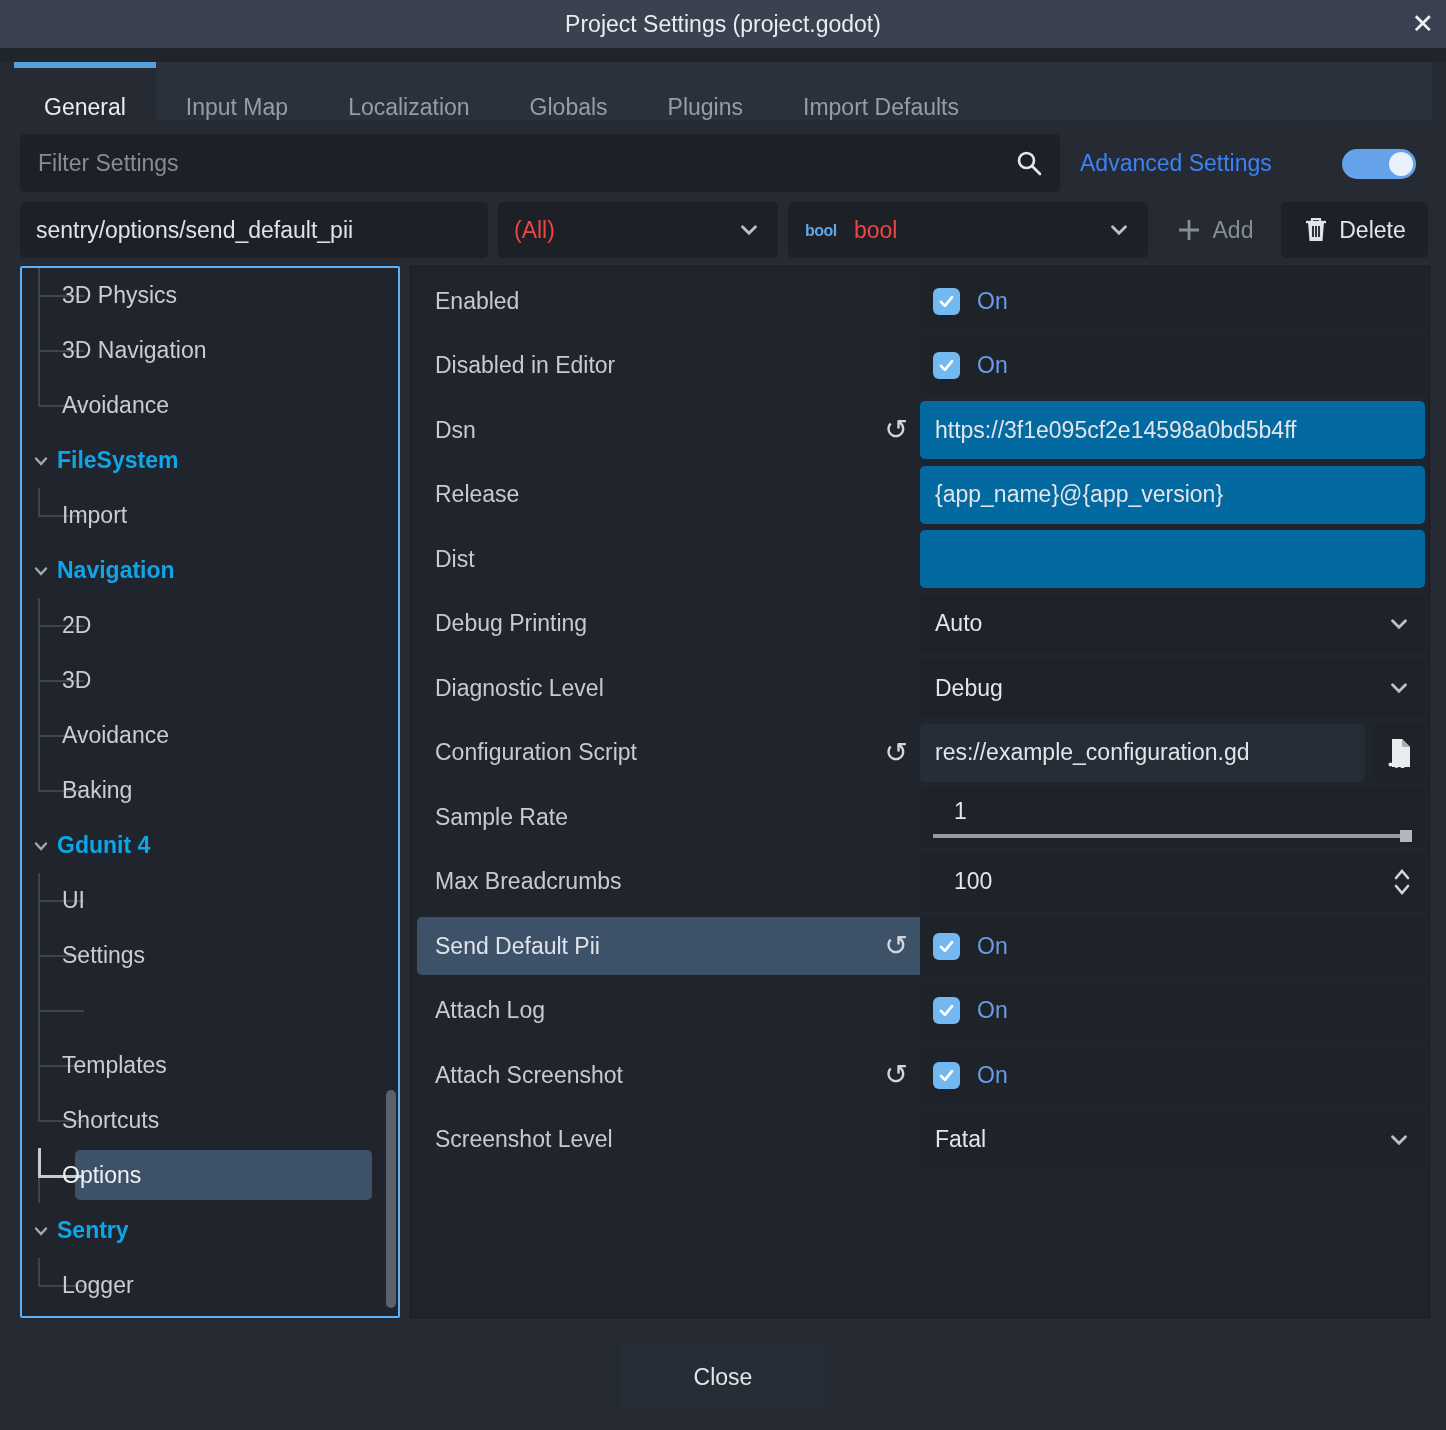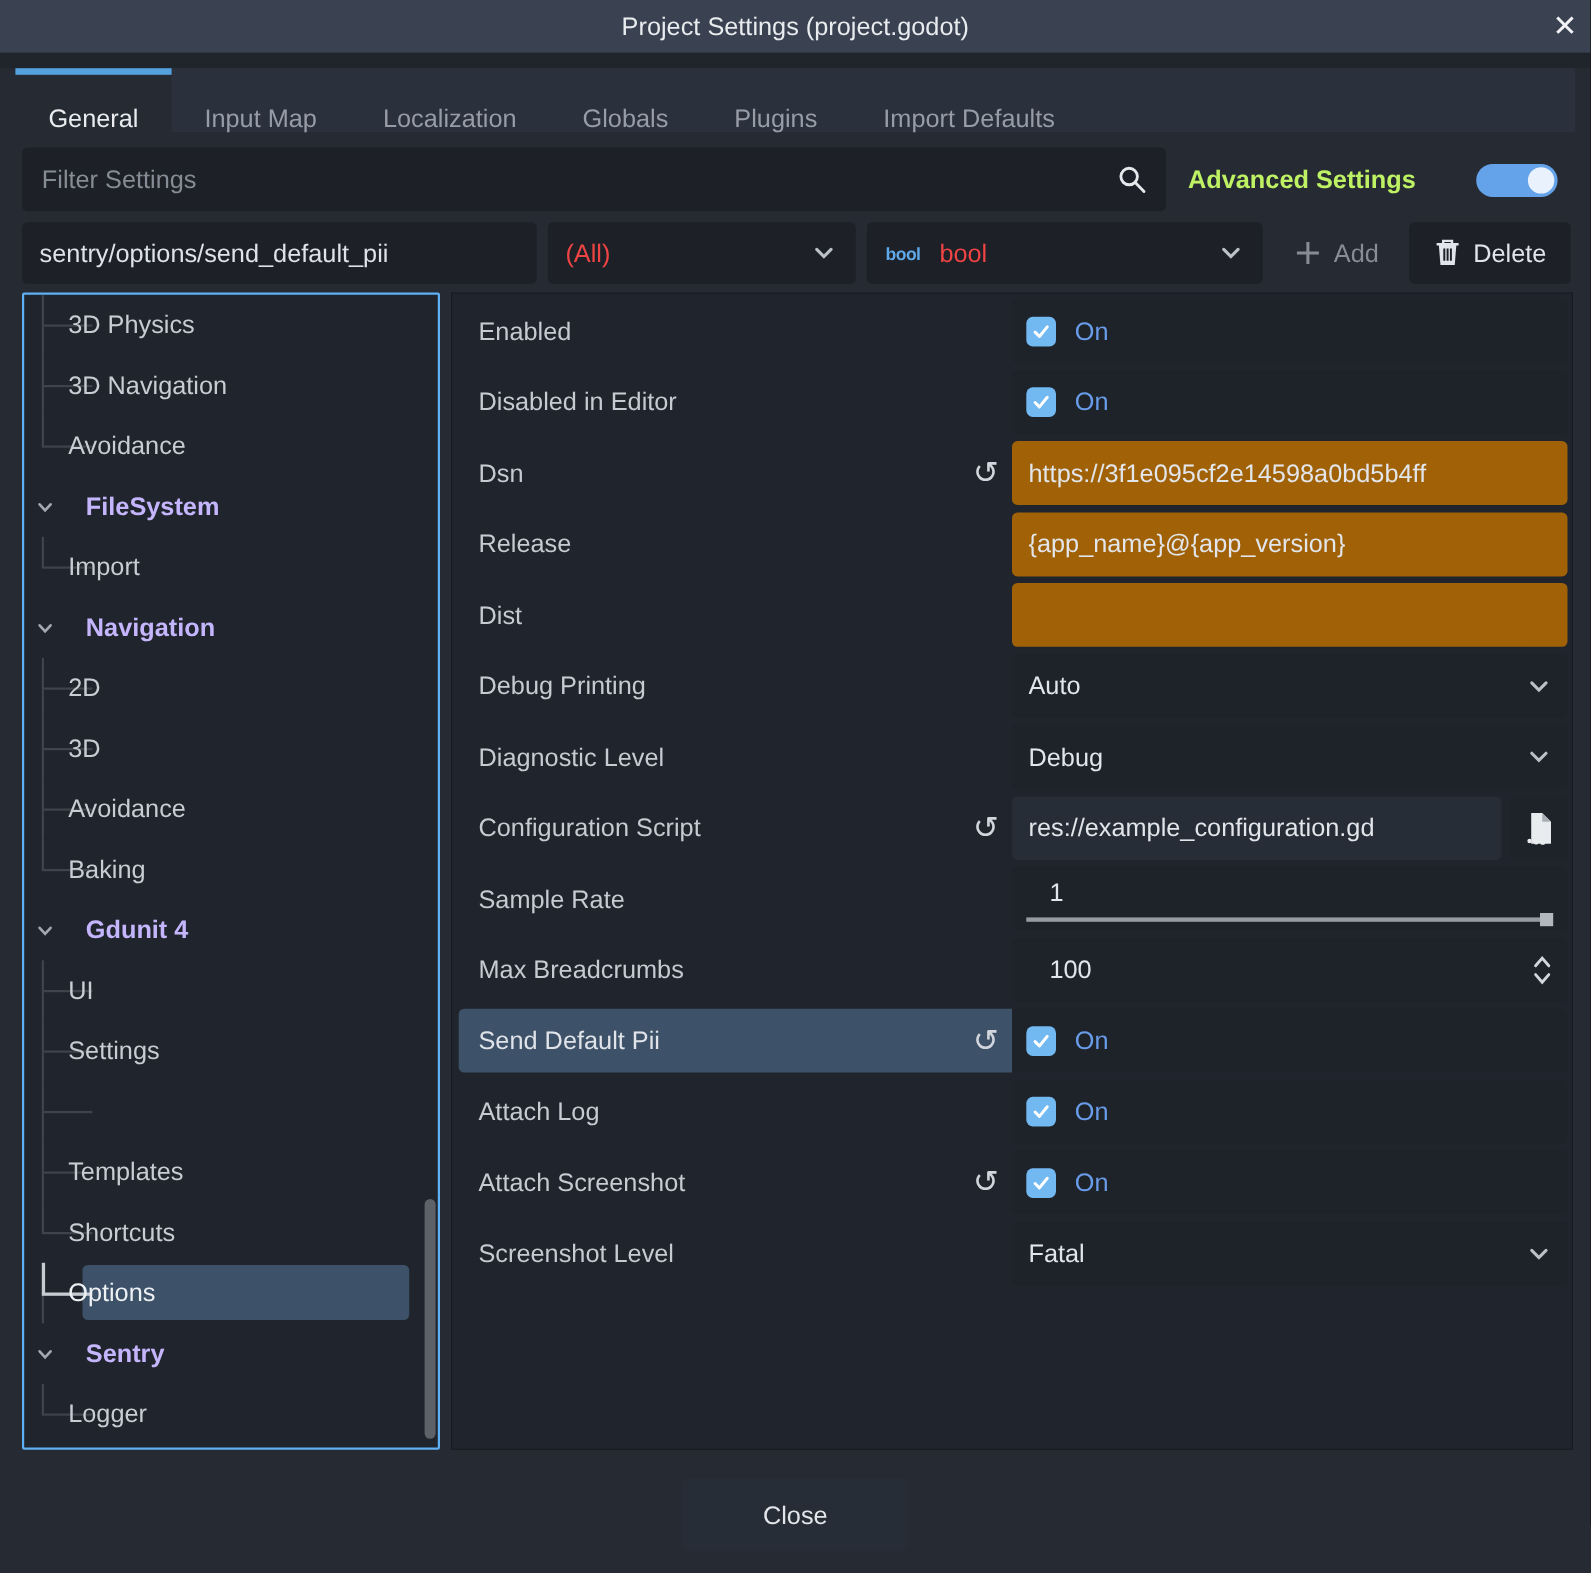"Advanced Settings" .adv-label { color: #bef264 -> #3b82f6; font-weight: bold -> none }
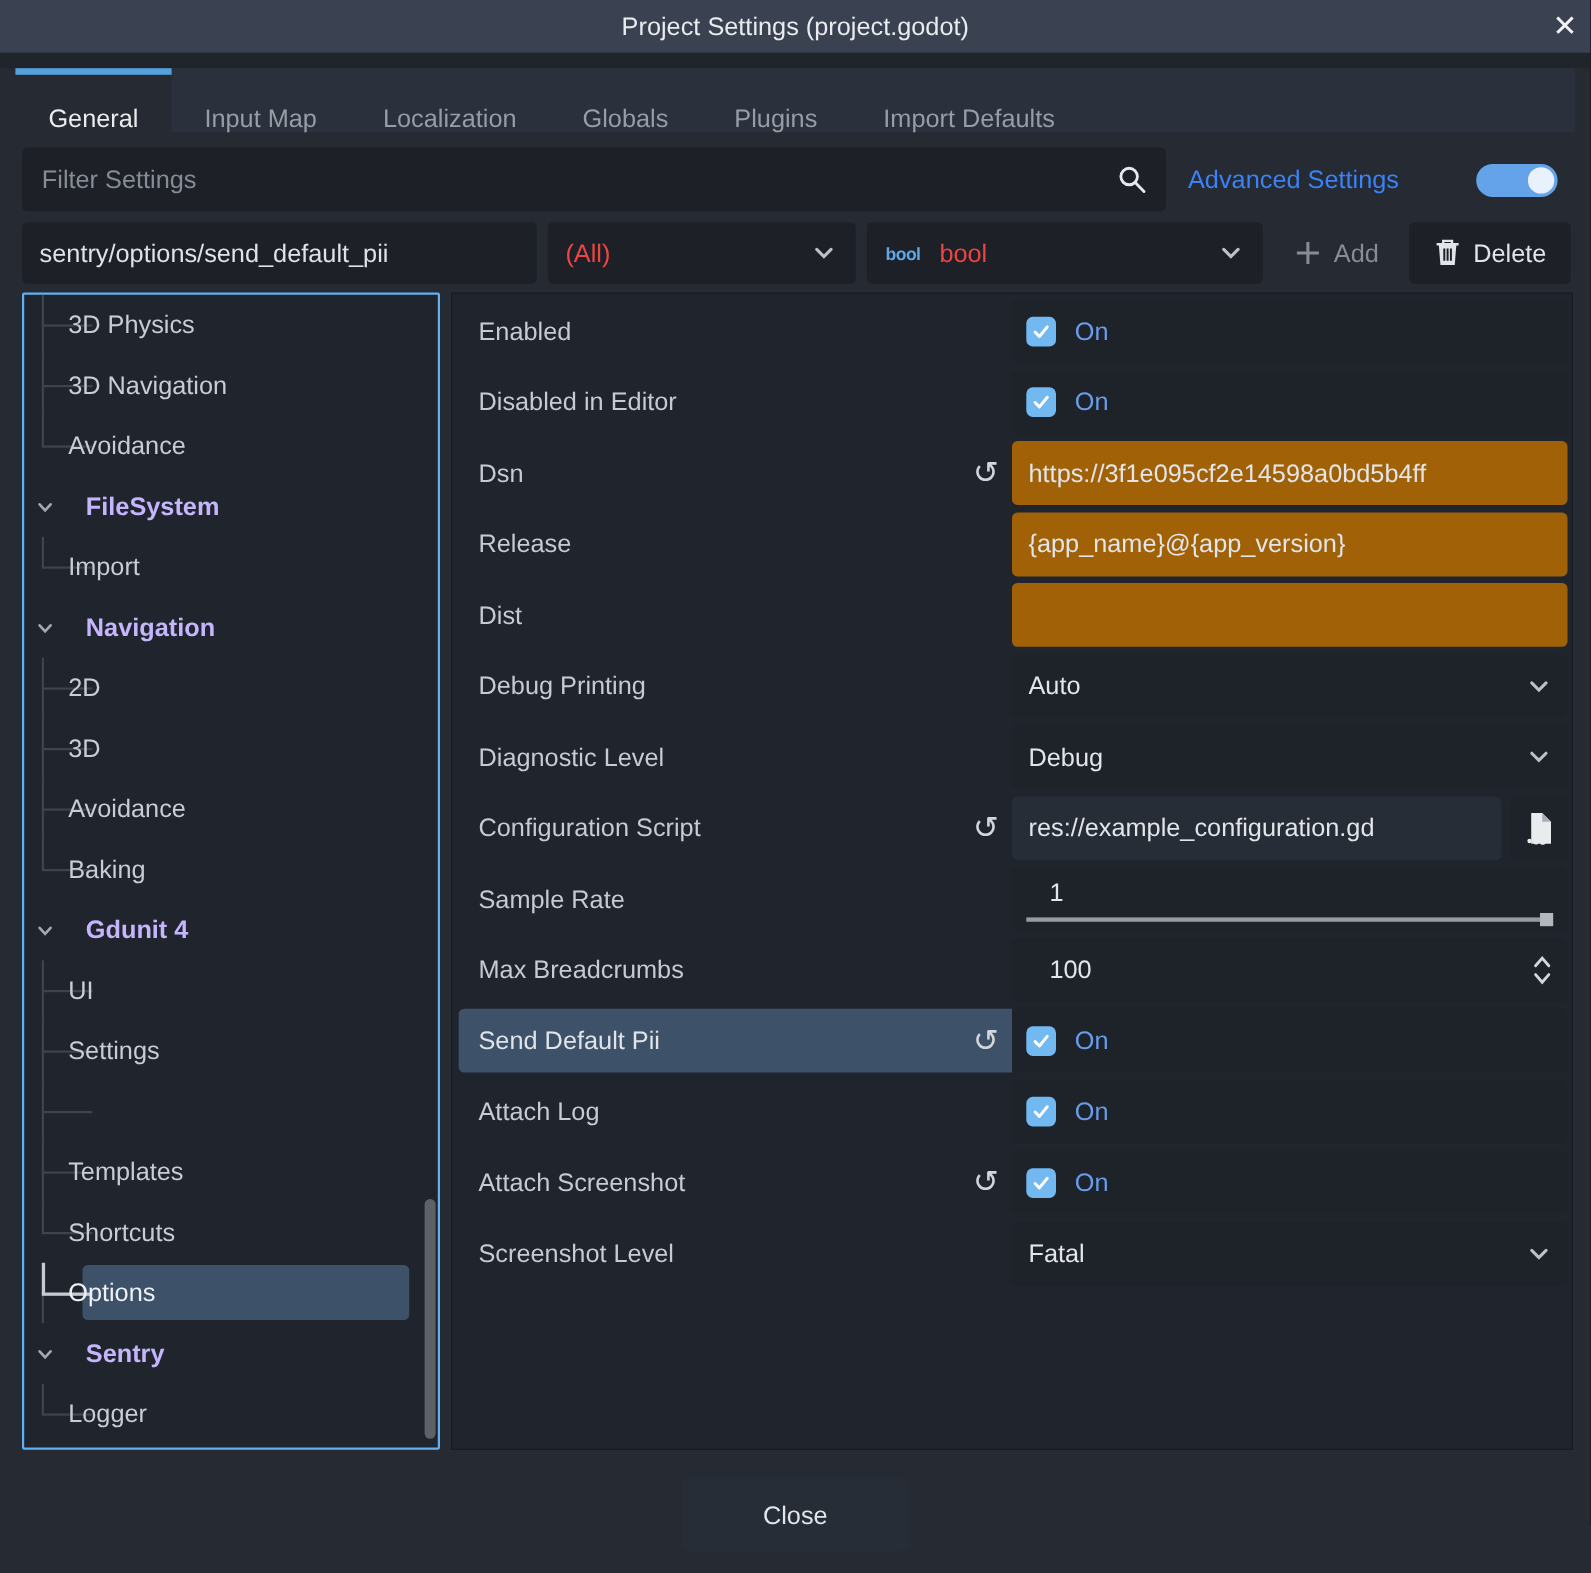"https://3f1e095cf2e14598a0bd5b4ff" .pvalue.light { background: #a16207 -> #0369a1 }
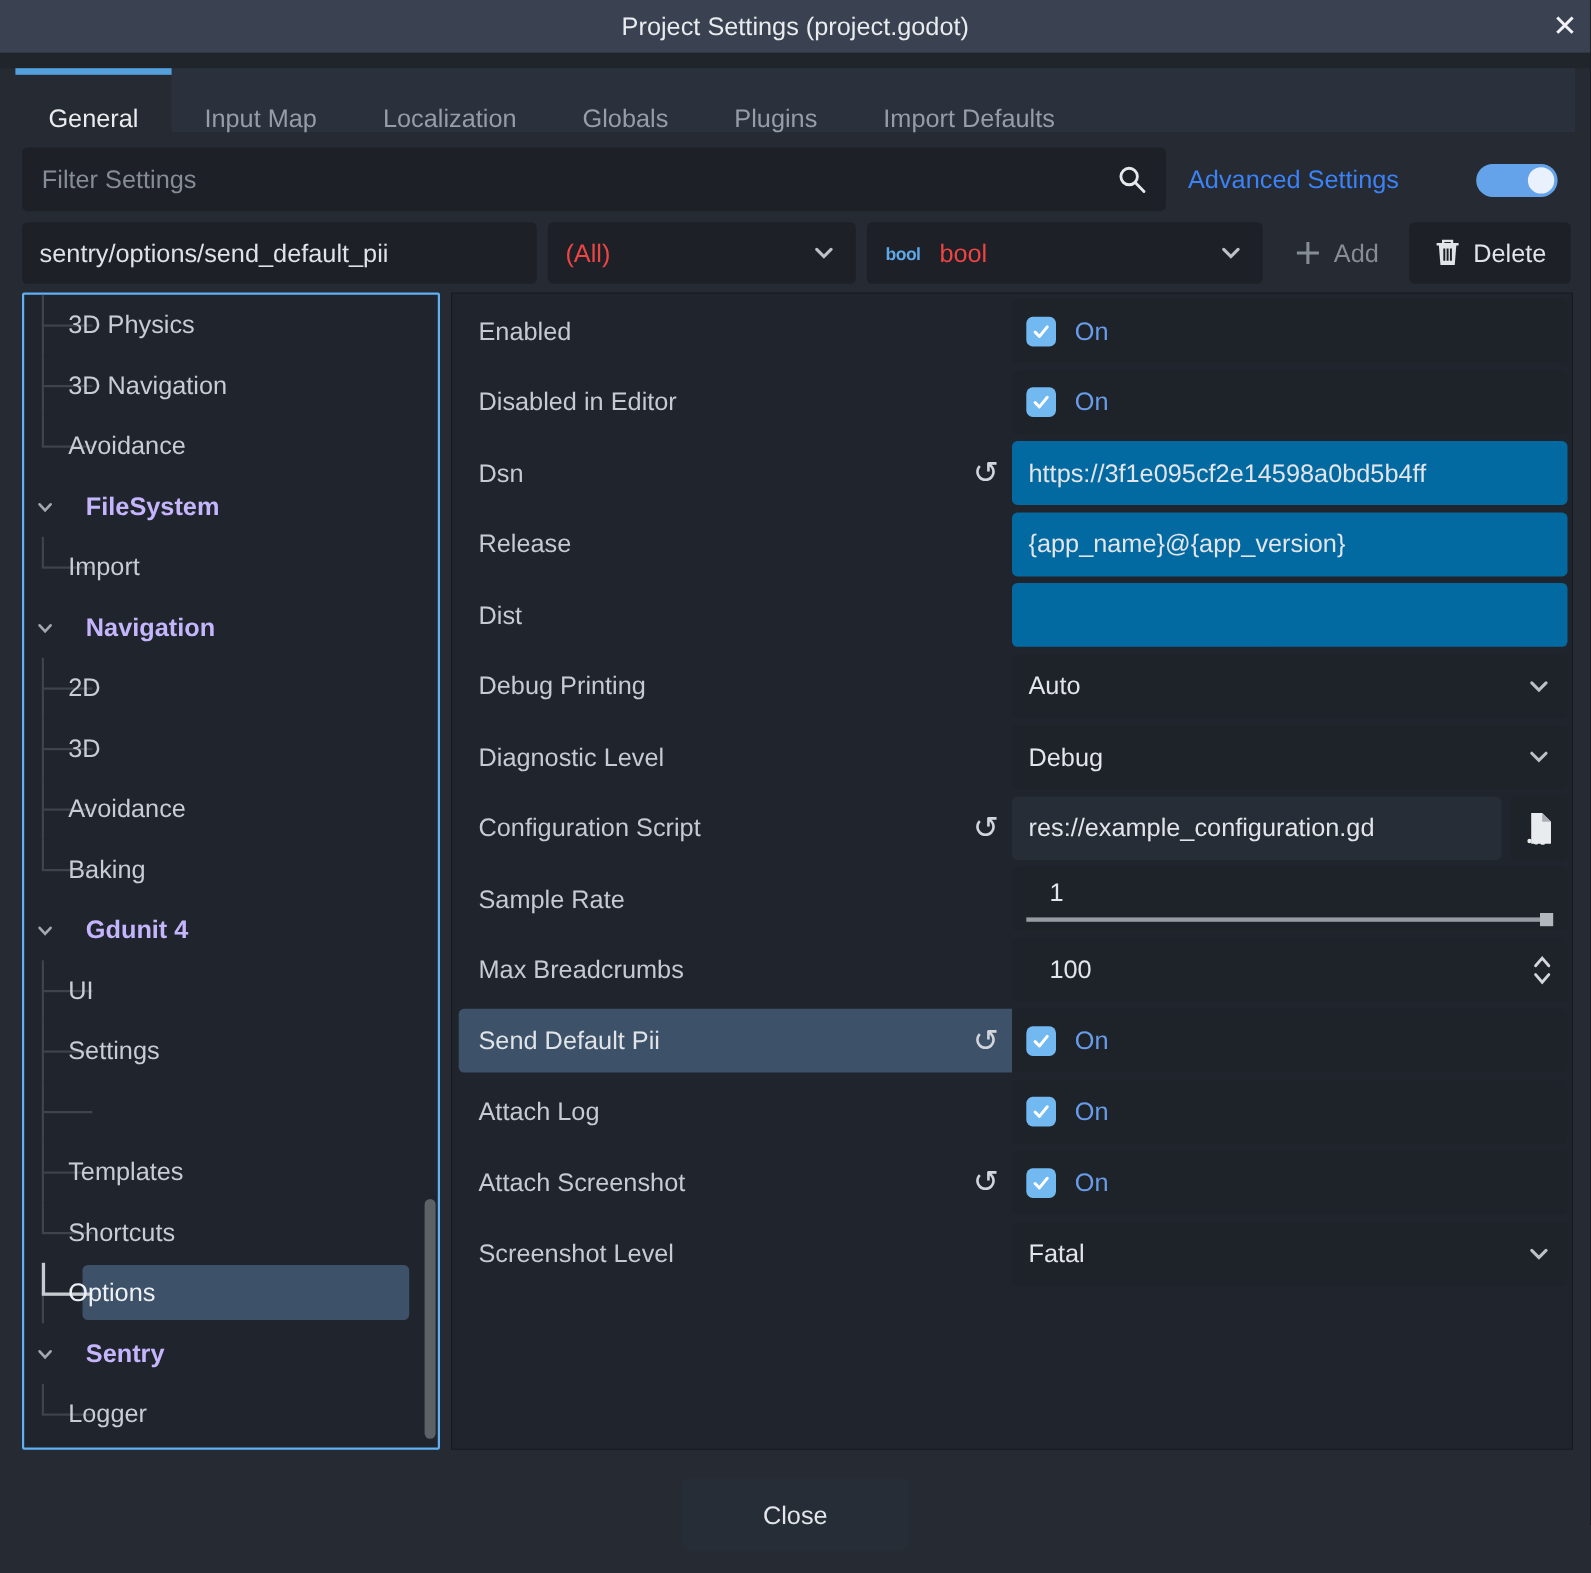"FileSystem" .titem.section .slabel { color: #c4b5fd -> #0ea5e9; margin-left: 28px -> 7px }
